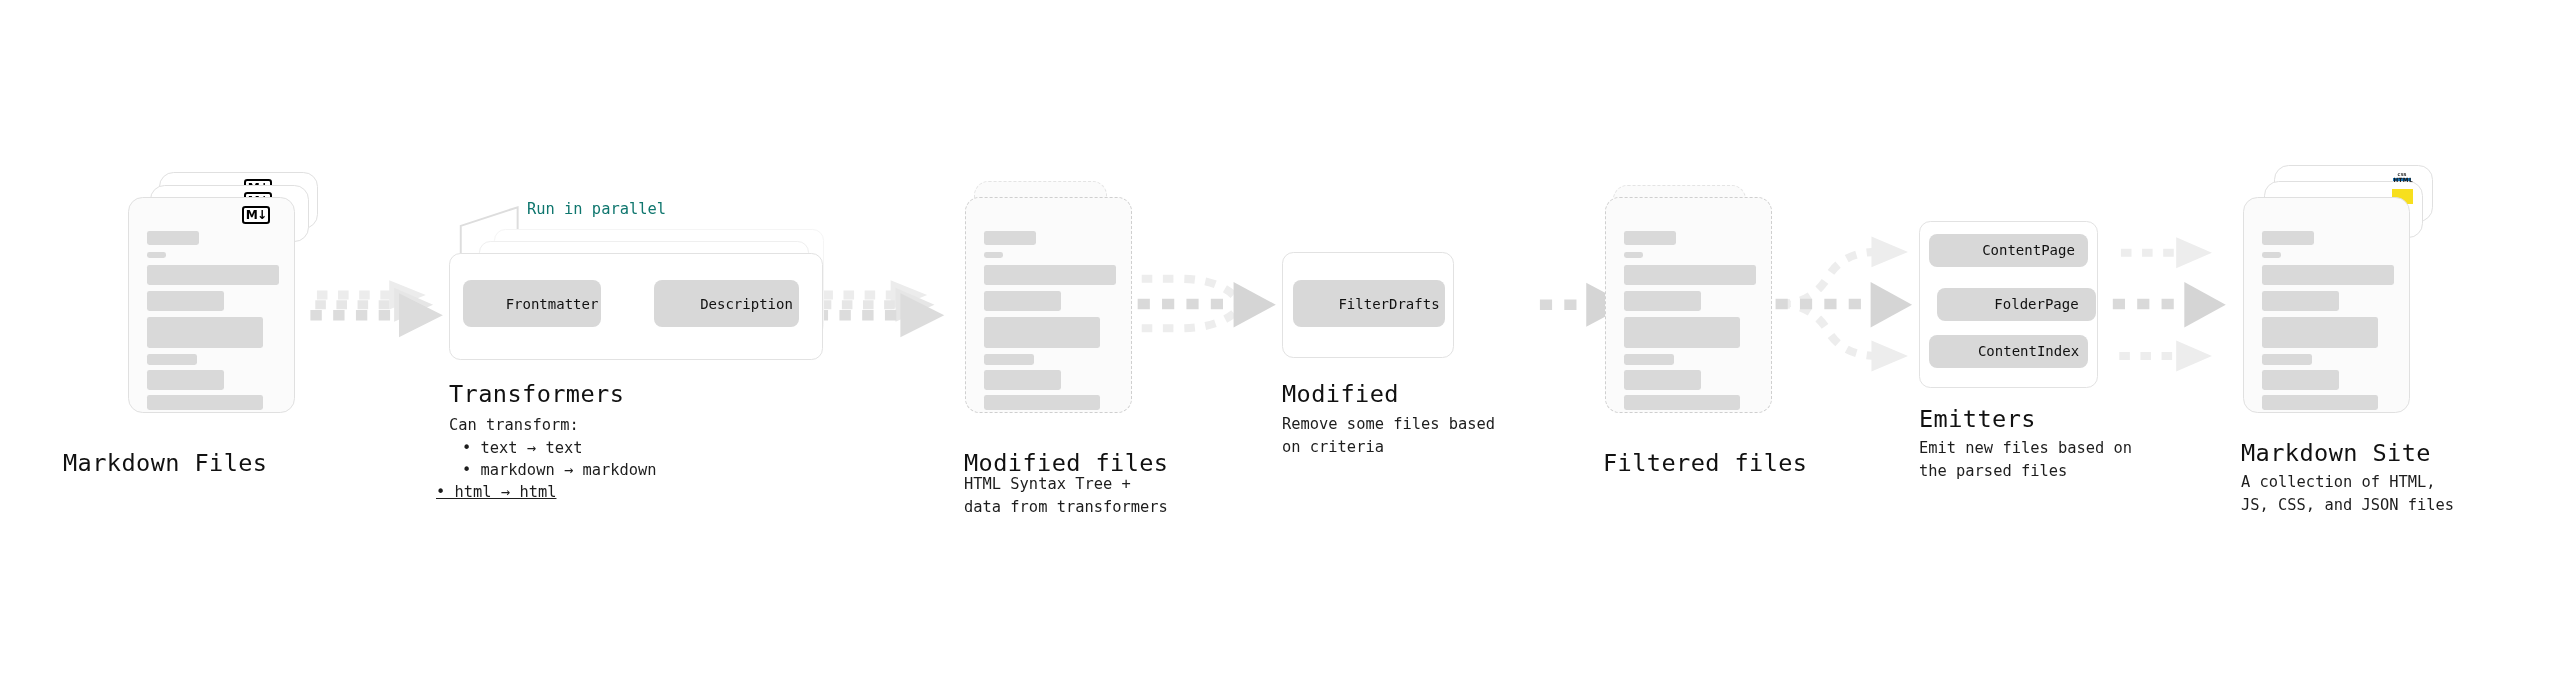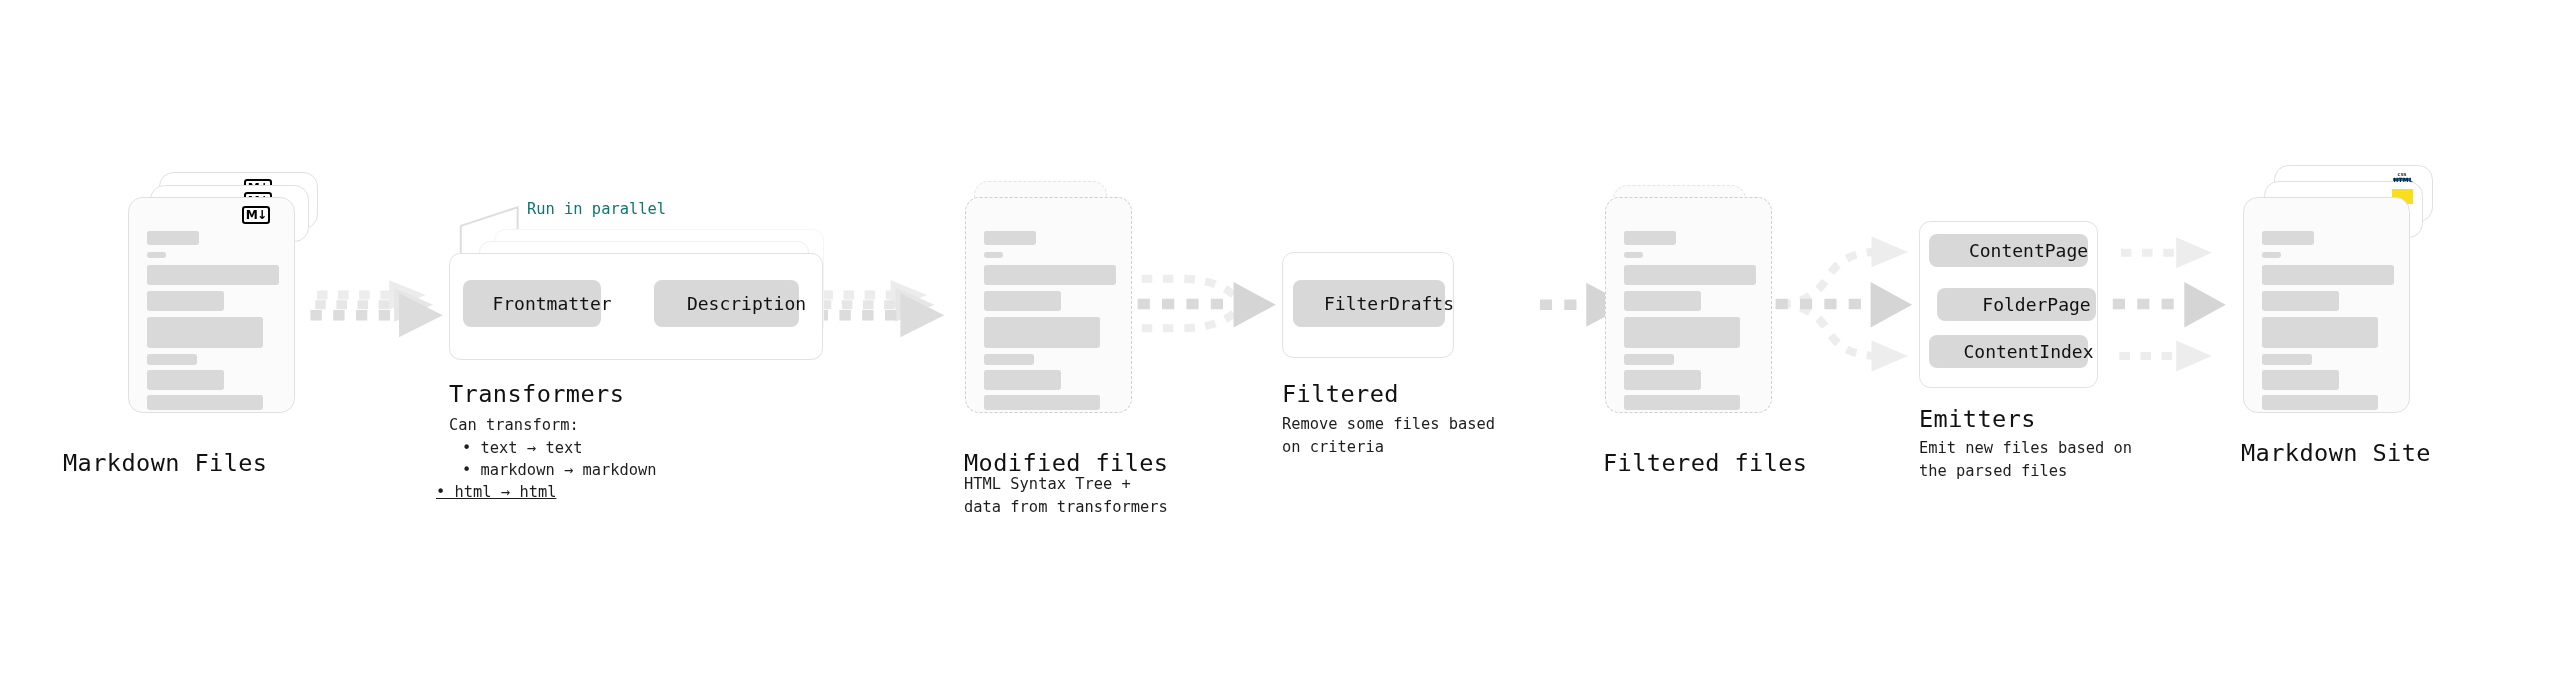"ContentPage" .chip { font-size: 18px -> 14px }
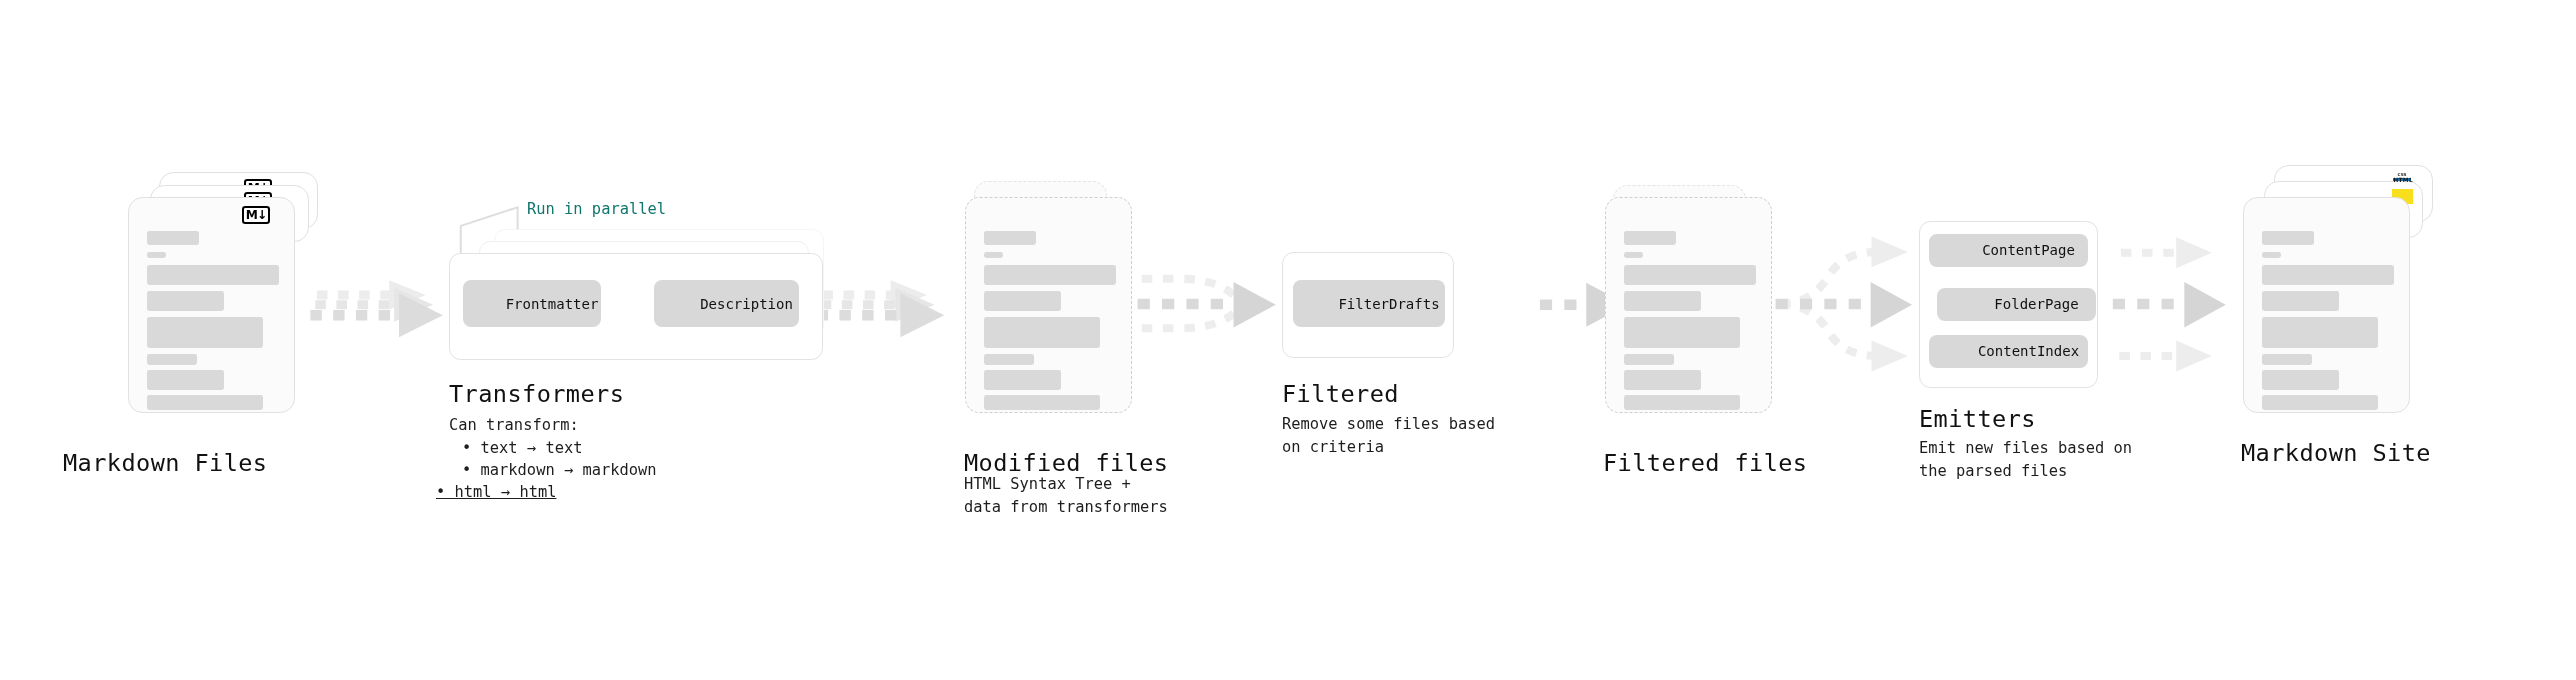"Filtered" div.stage-title { text: Filtered -> Modified }
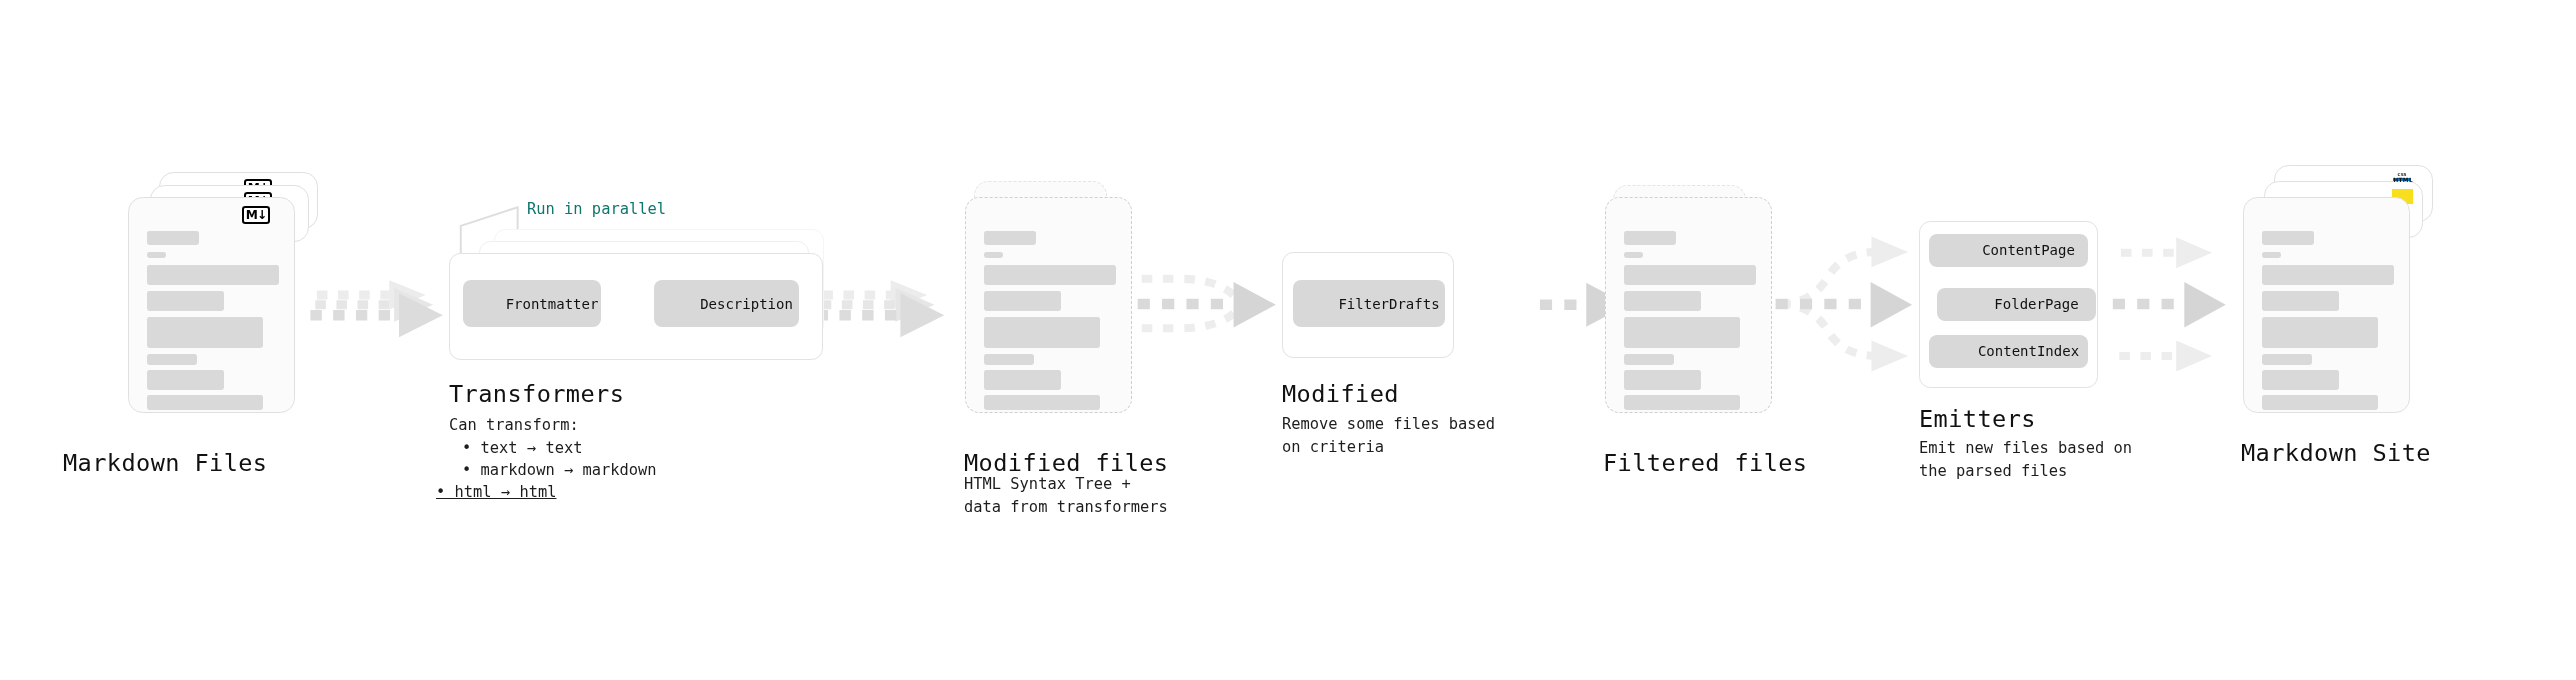"A collection of HTML," div.stage-desc { html: none -> <div>A collection of HTML, JS, CSS, and JSON files</div> }
